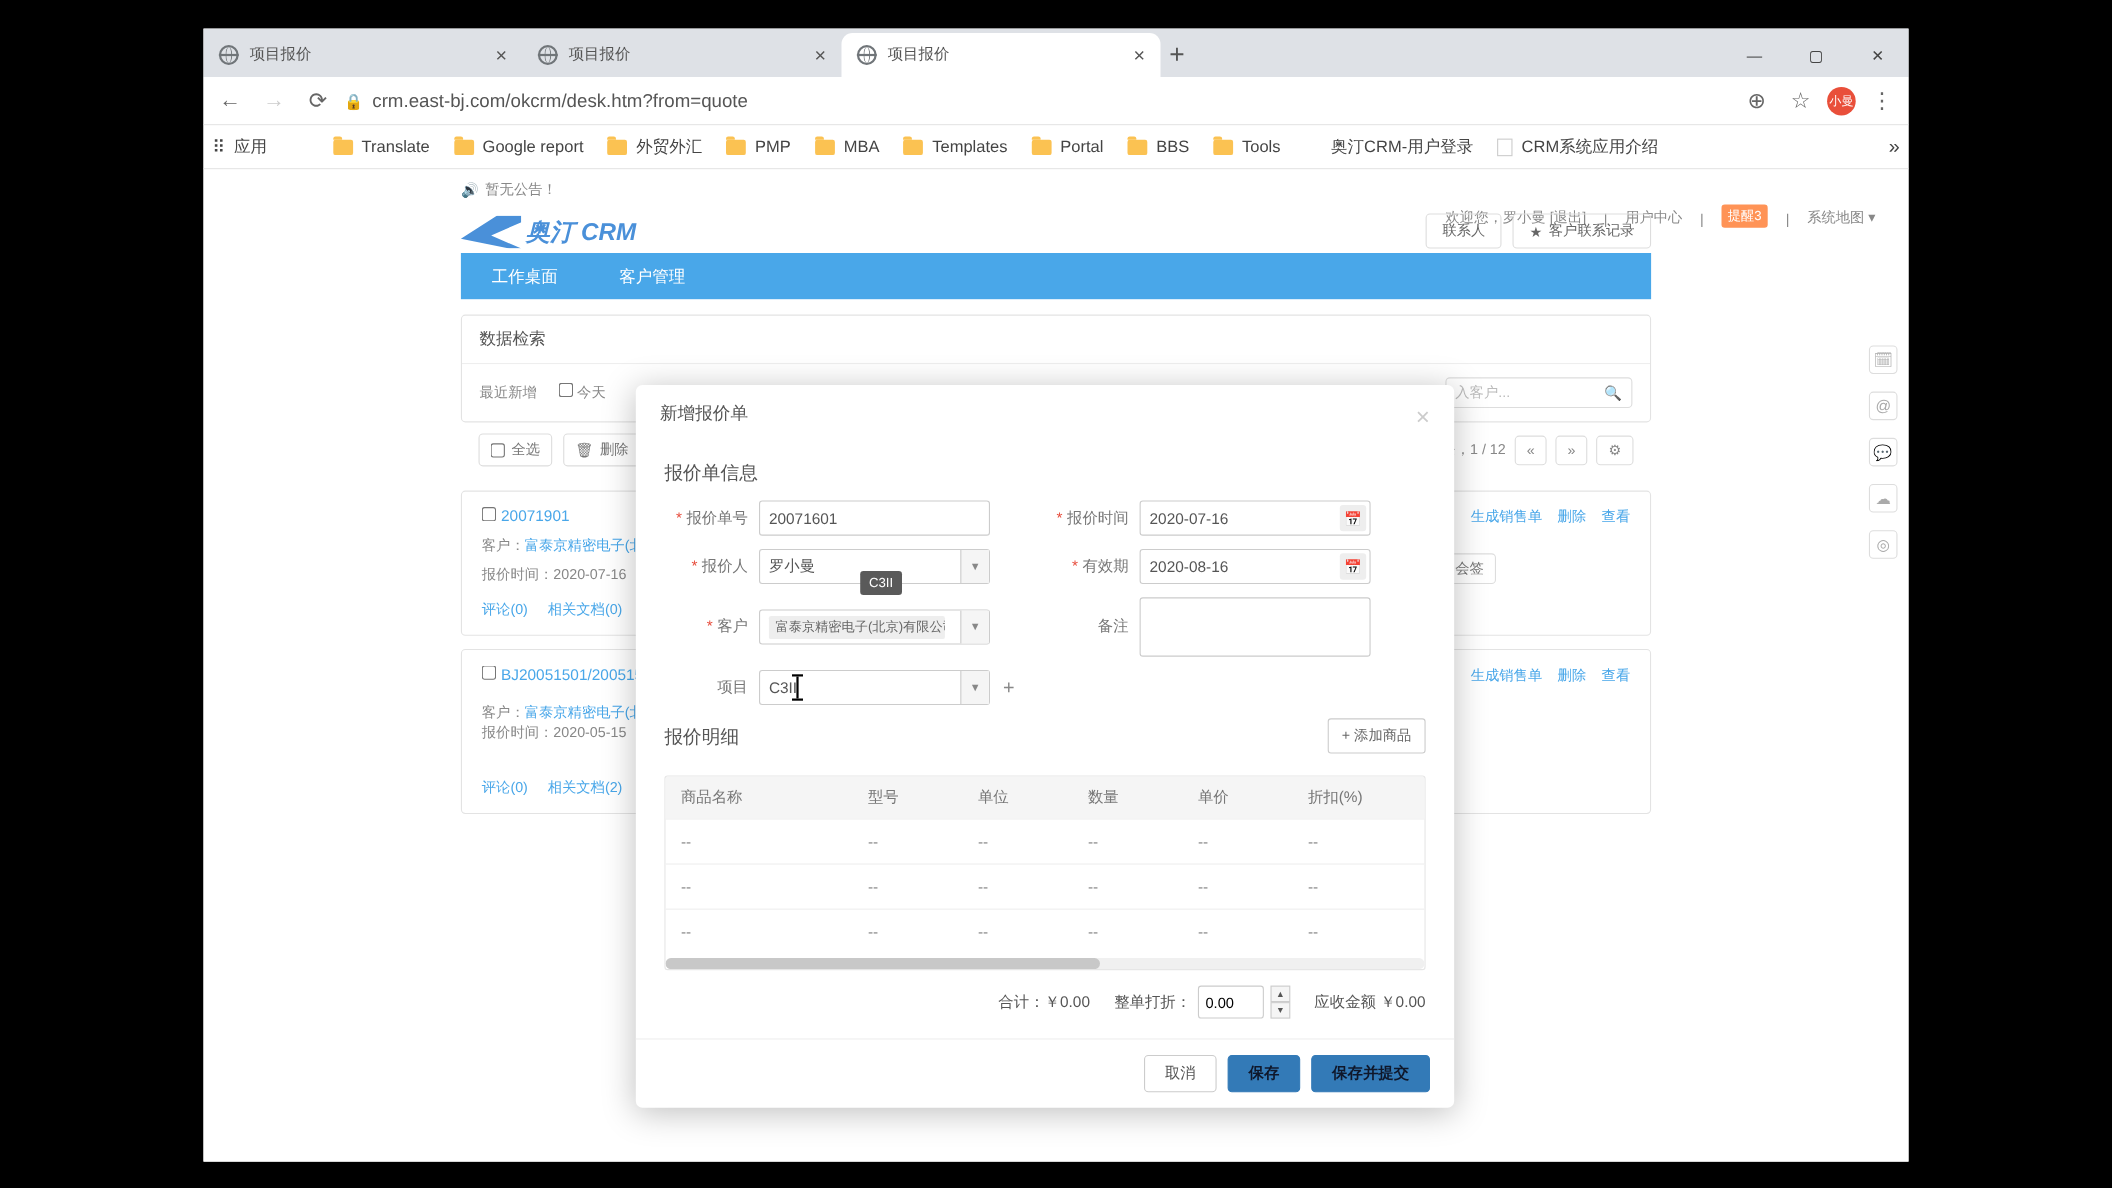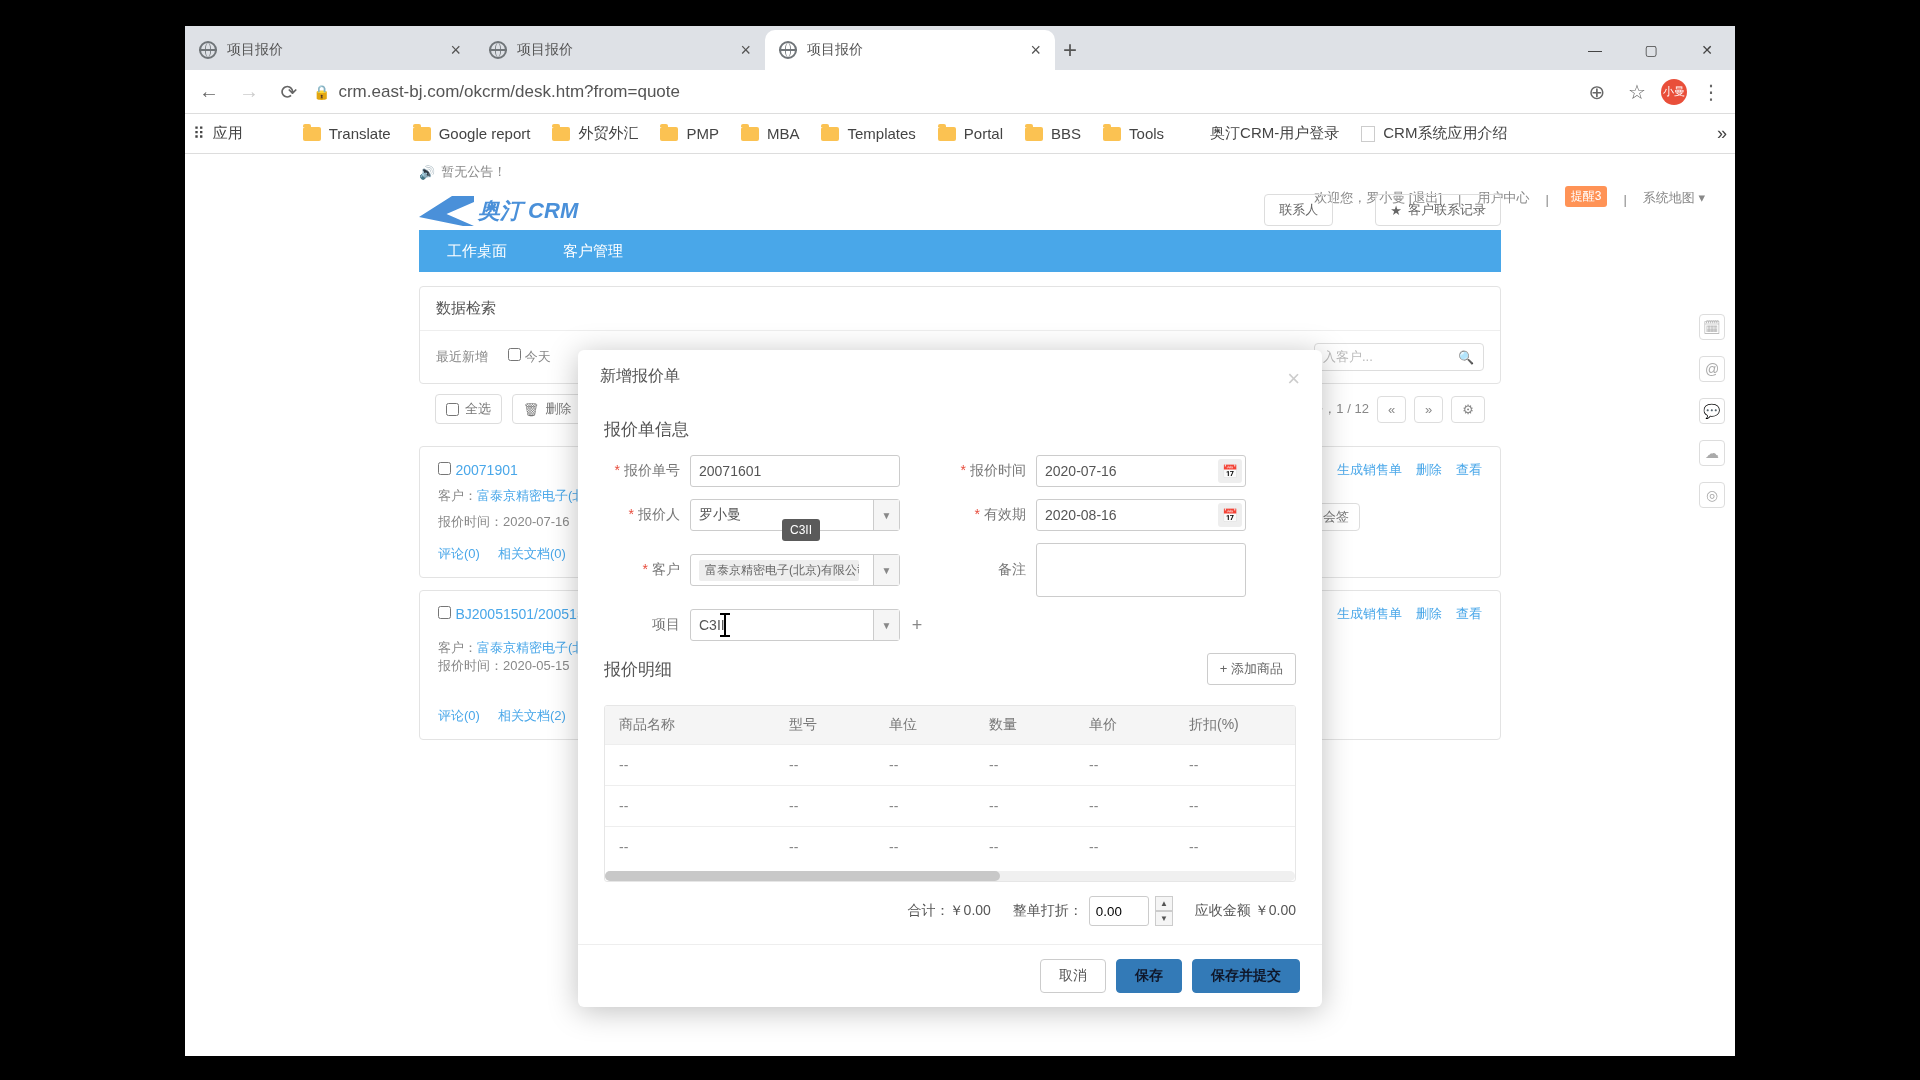"联系人" .pill-btn { margin-left: 32px -> none }
